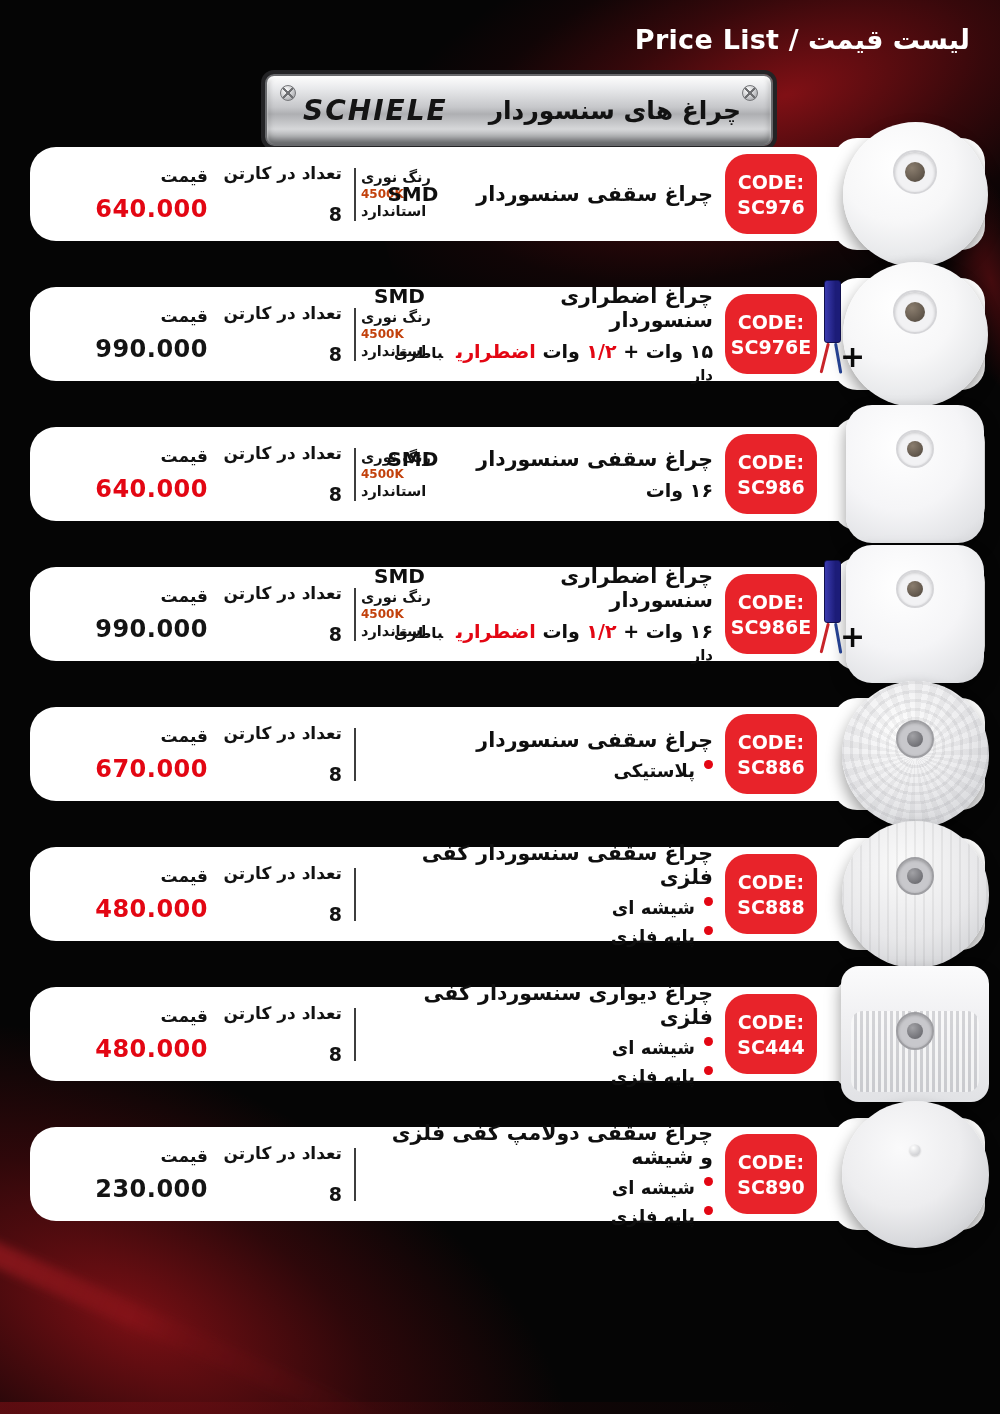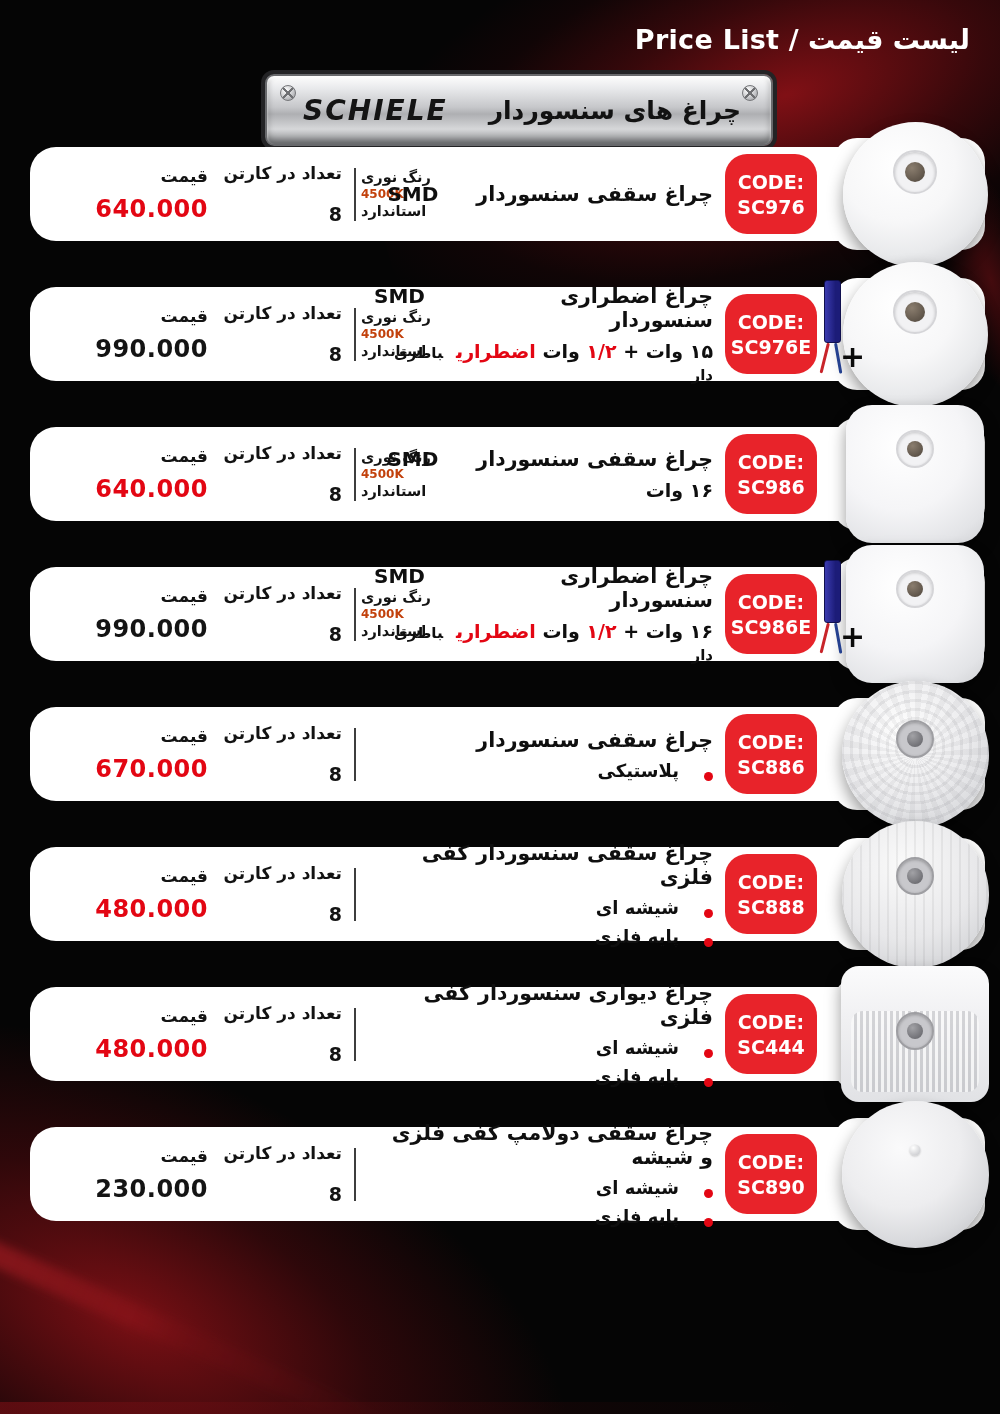"پلاستیکی" .bullet { align-items: flex-end -> flex-start; gap: 25px -> 9px }
